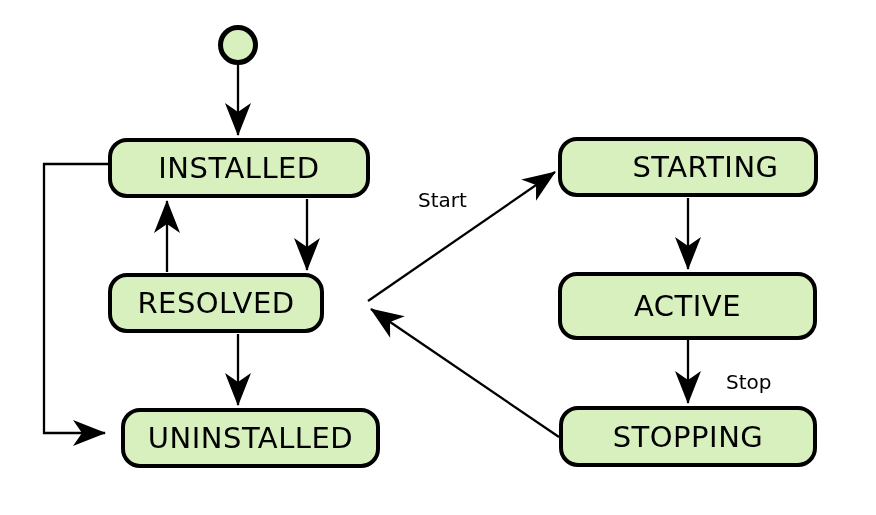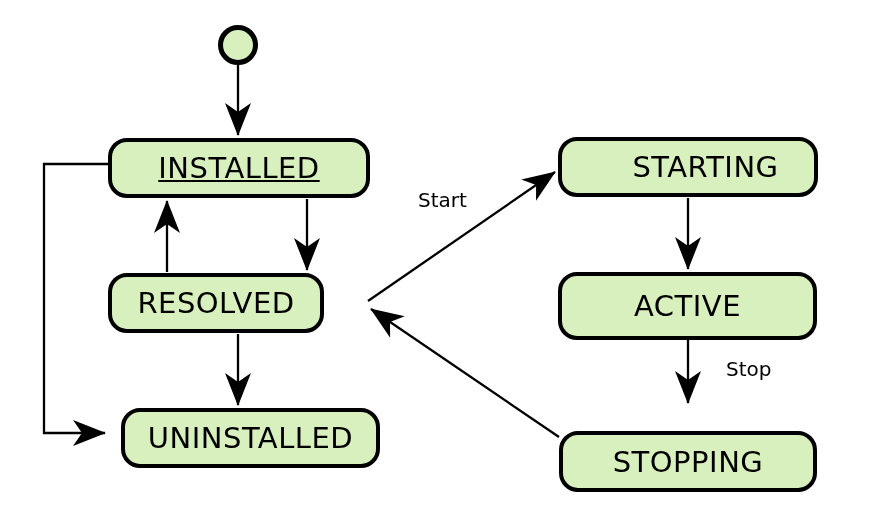"INSTALLED" .state-installed { text-decoration: underline -> none }
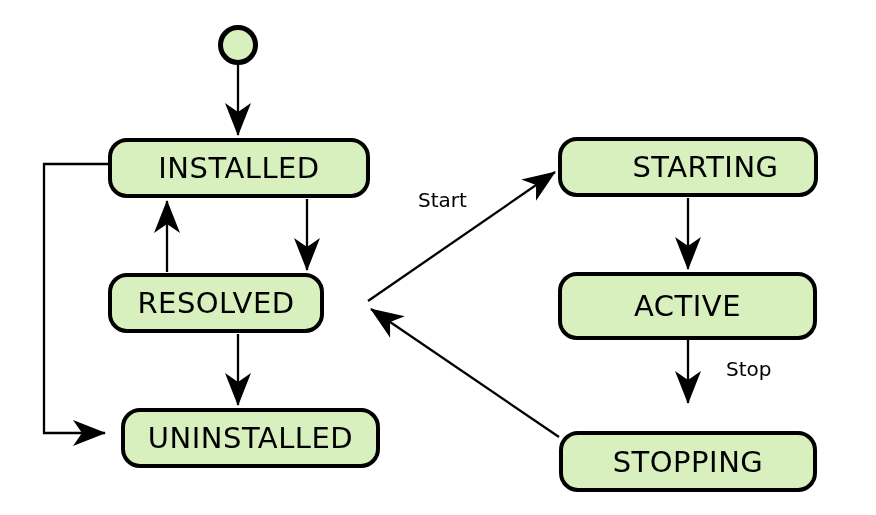"Stop" .label-stop { top: 359px -> 372px }
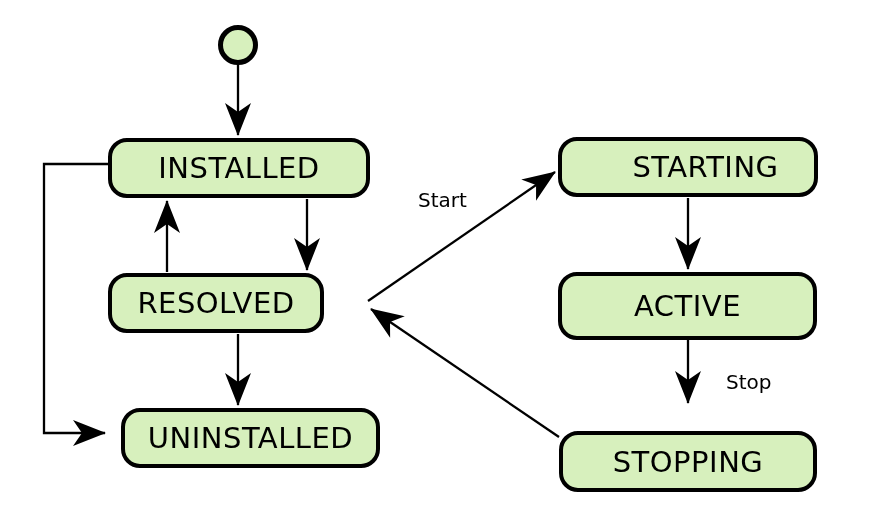"STOPPING" .state-stopping { margin-top: 25px -> none }
